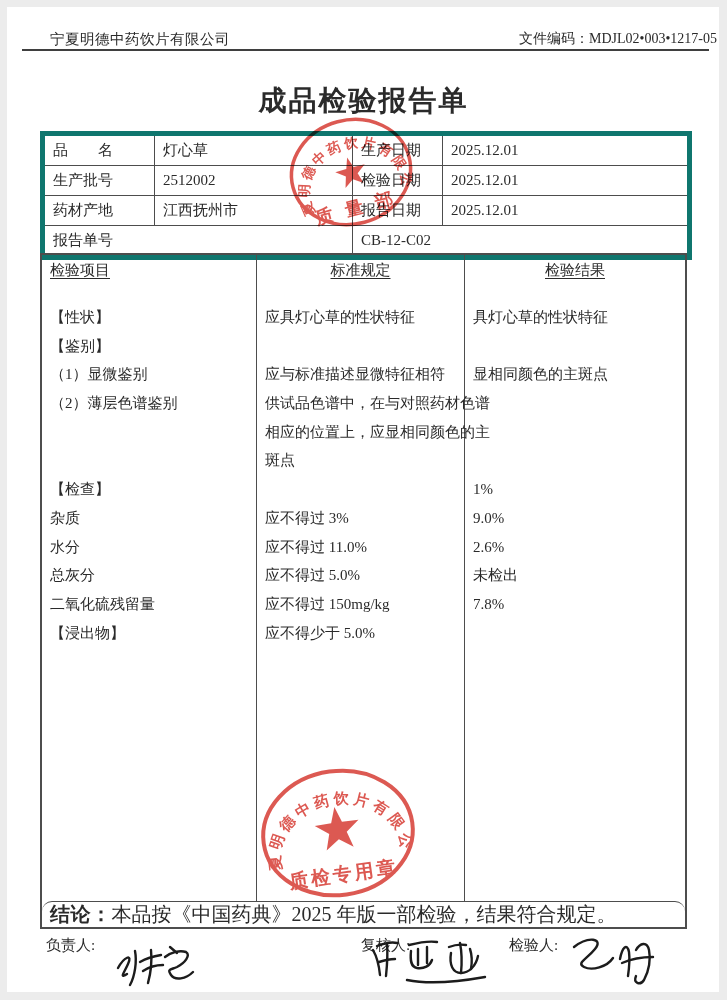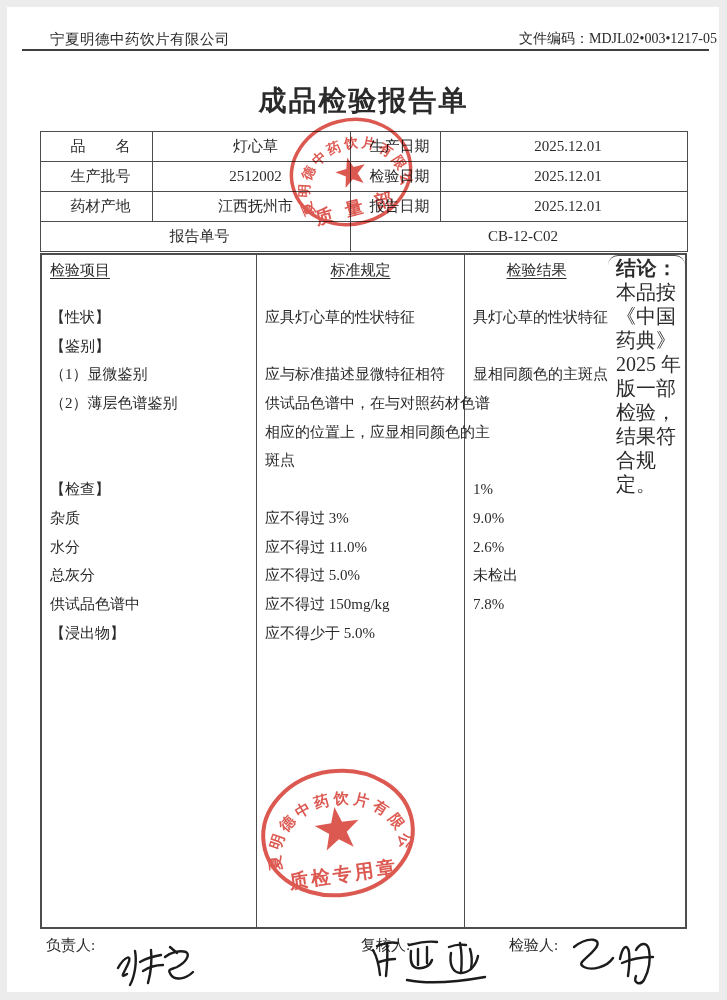"品 名" table.info { border: 1px solid #0f766e -> 5px solid #0f766e; text-align: center -> none }
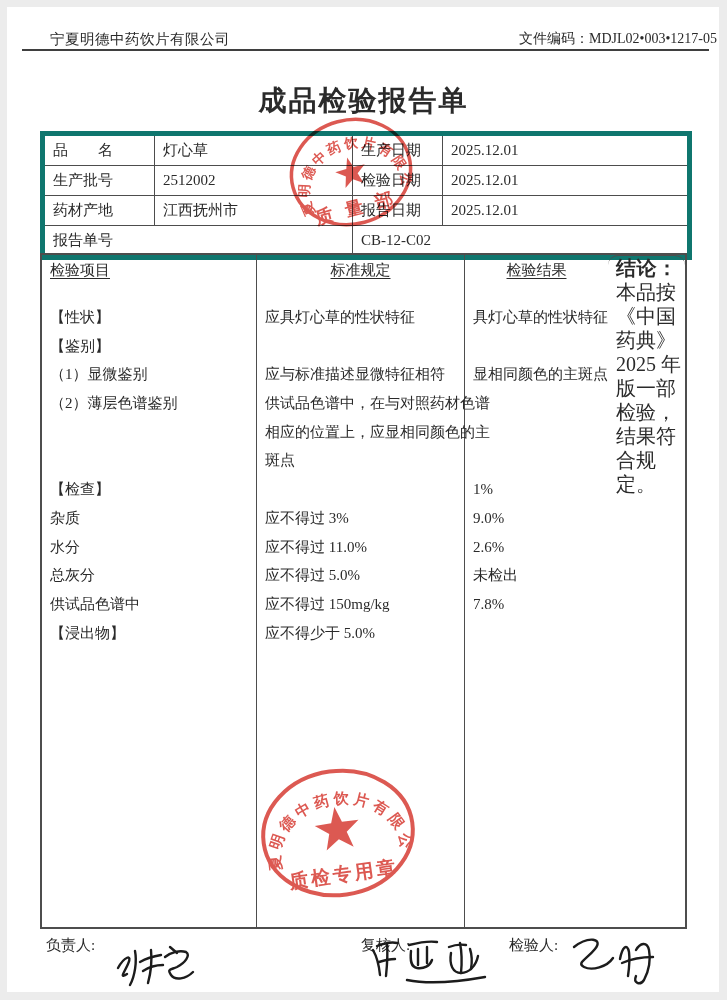"检验项目" .mtable { flex-direction: row -> column }
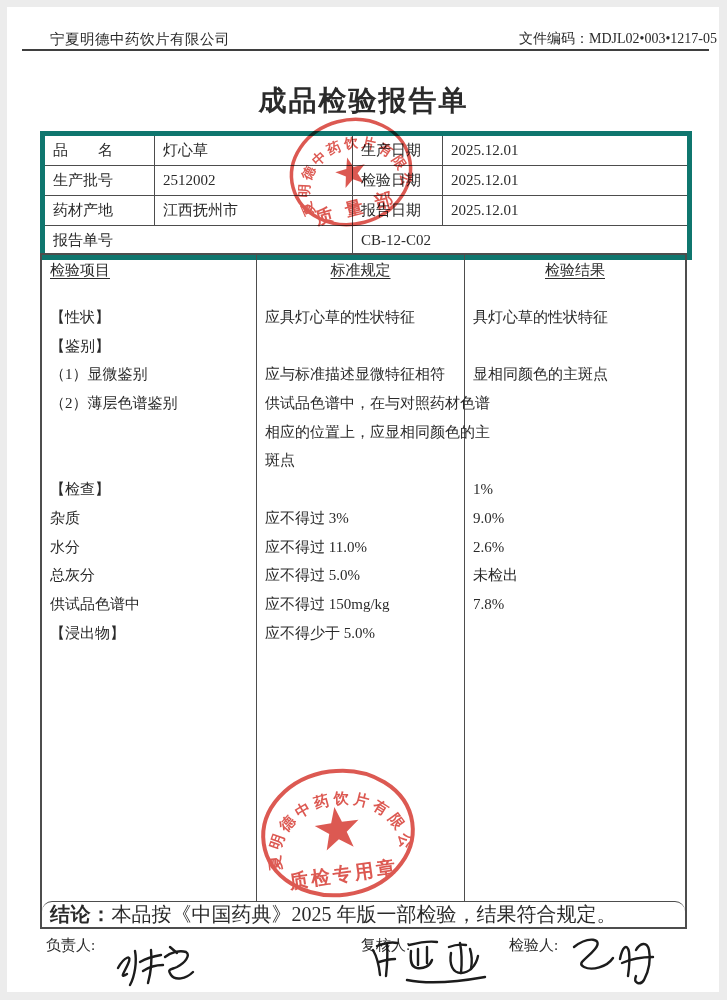"供试品色谱中" div.tline { text: 供试品色谱中 -> 二氧化硫残留量 }
